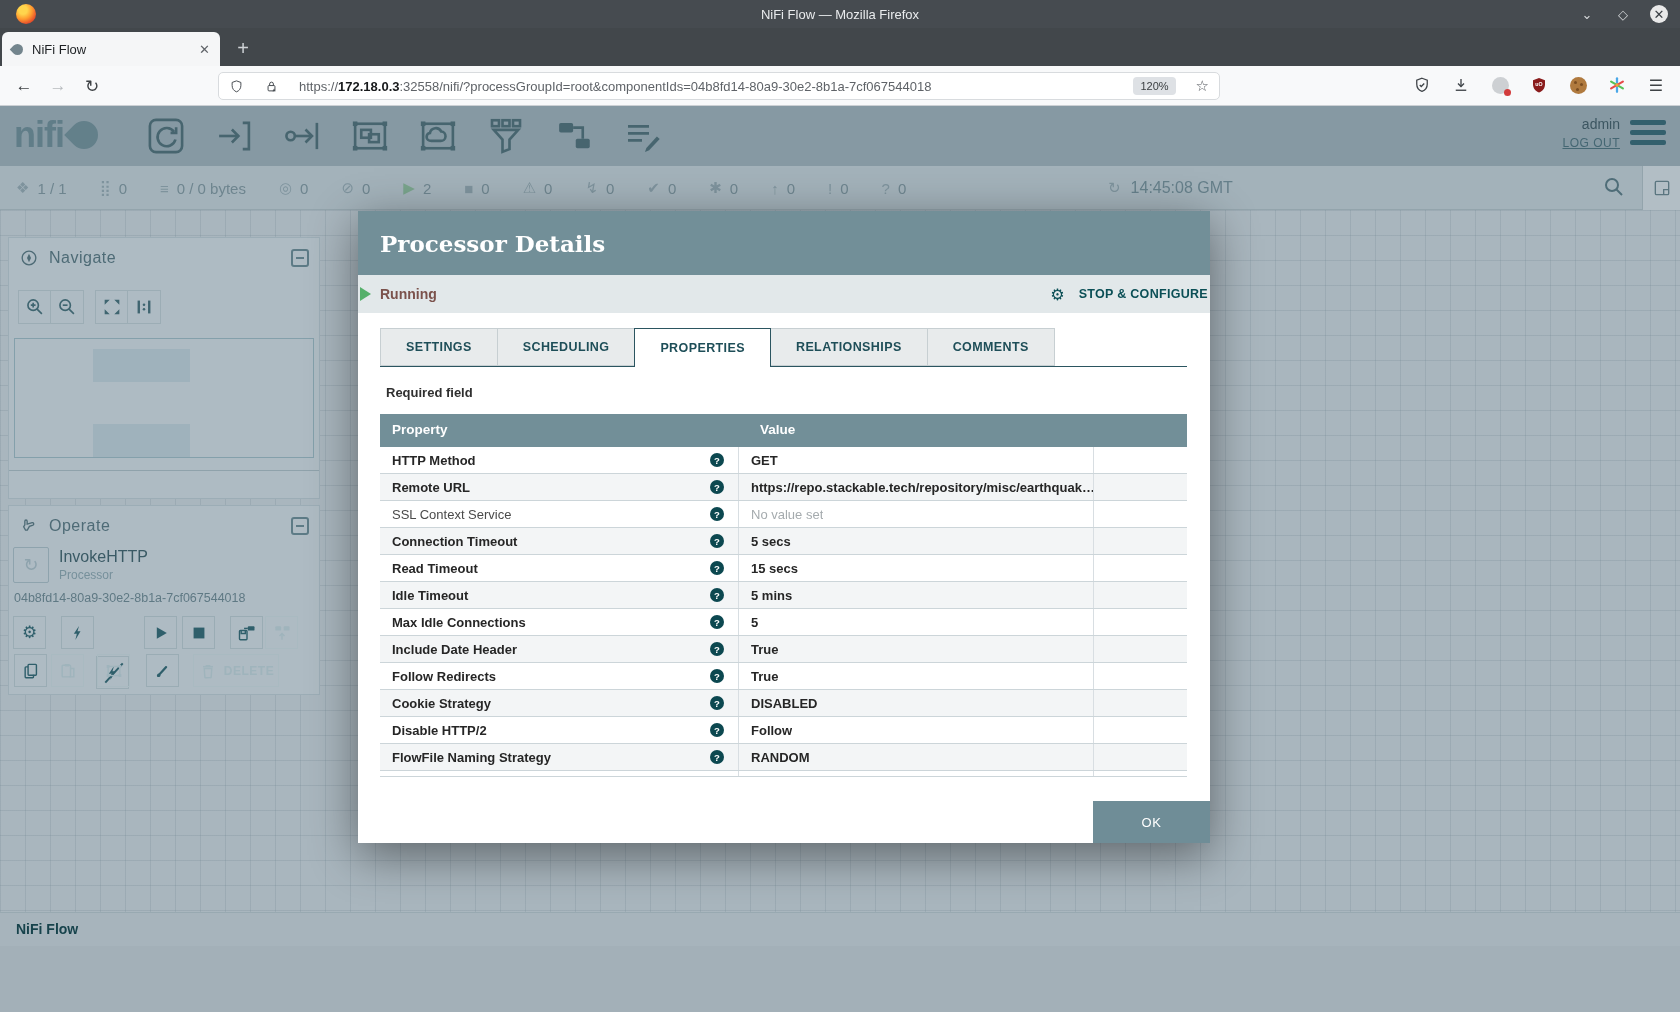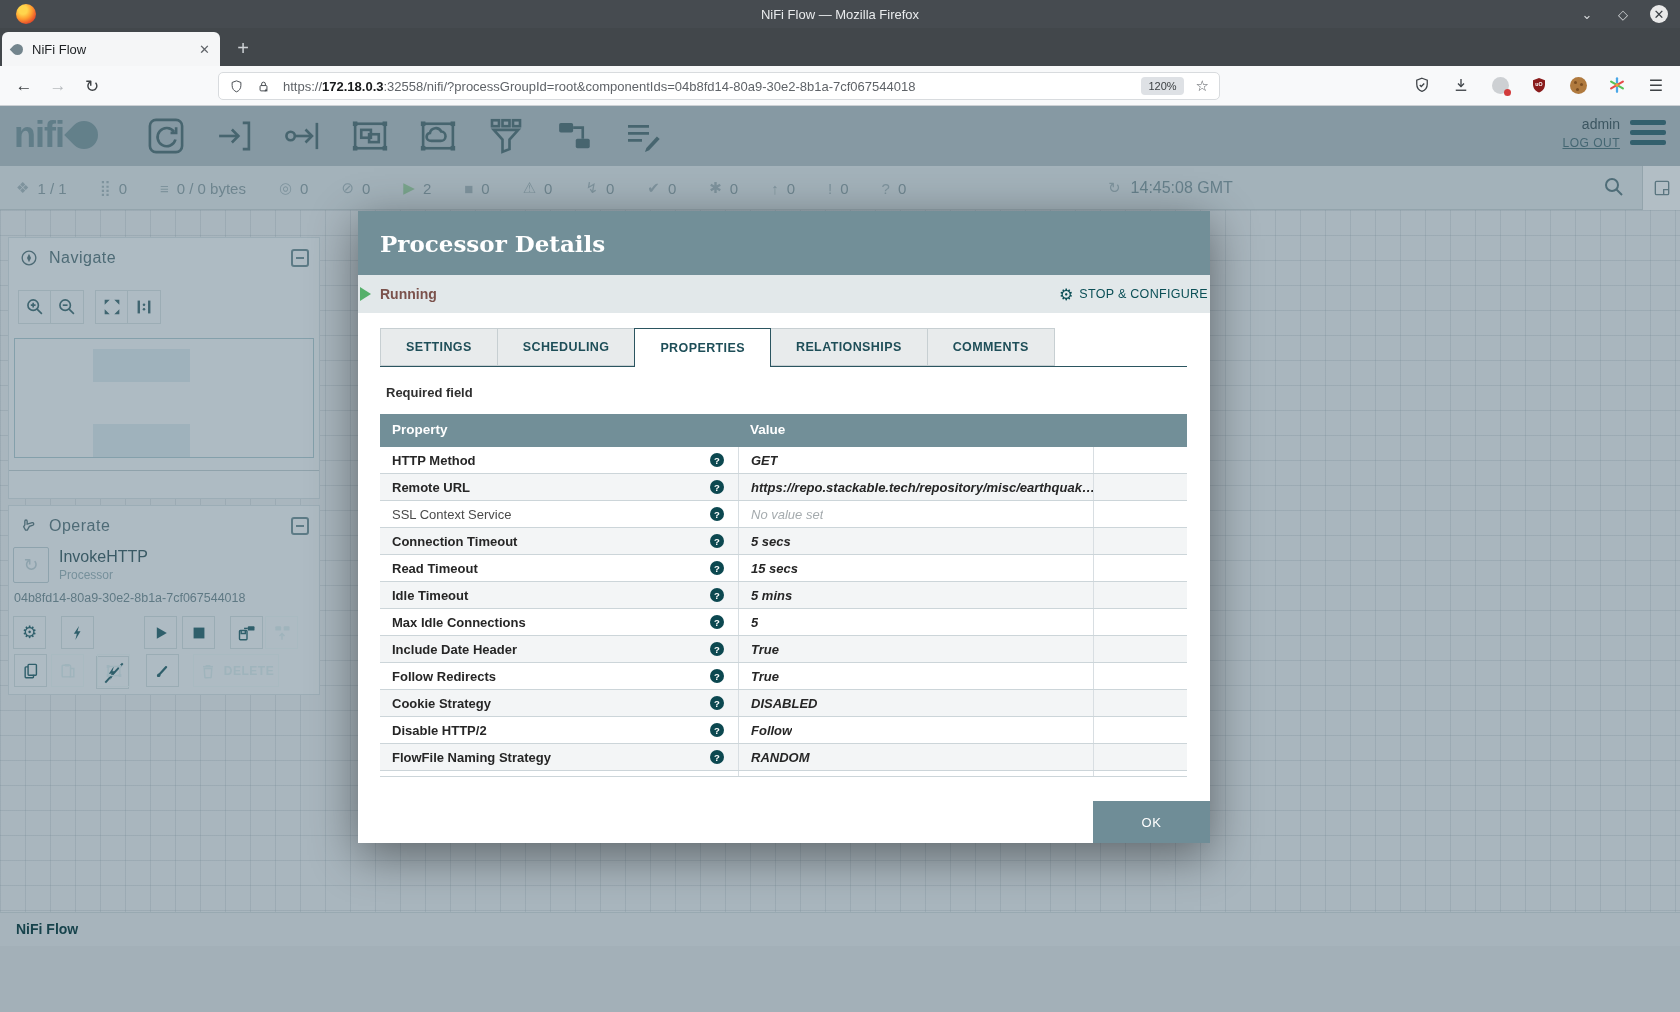"https://172.18.0.3:32558/nifi/?processGr" .urlbar { gap: 12px -> 20px }
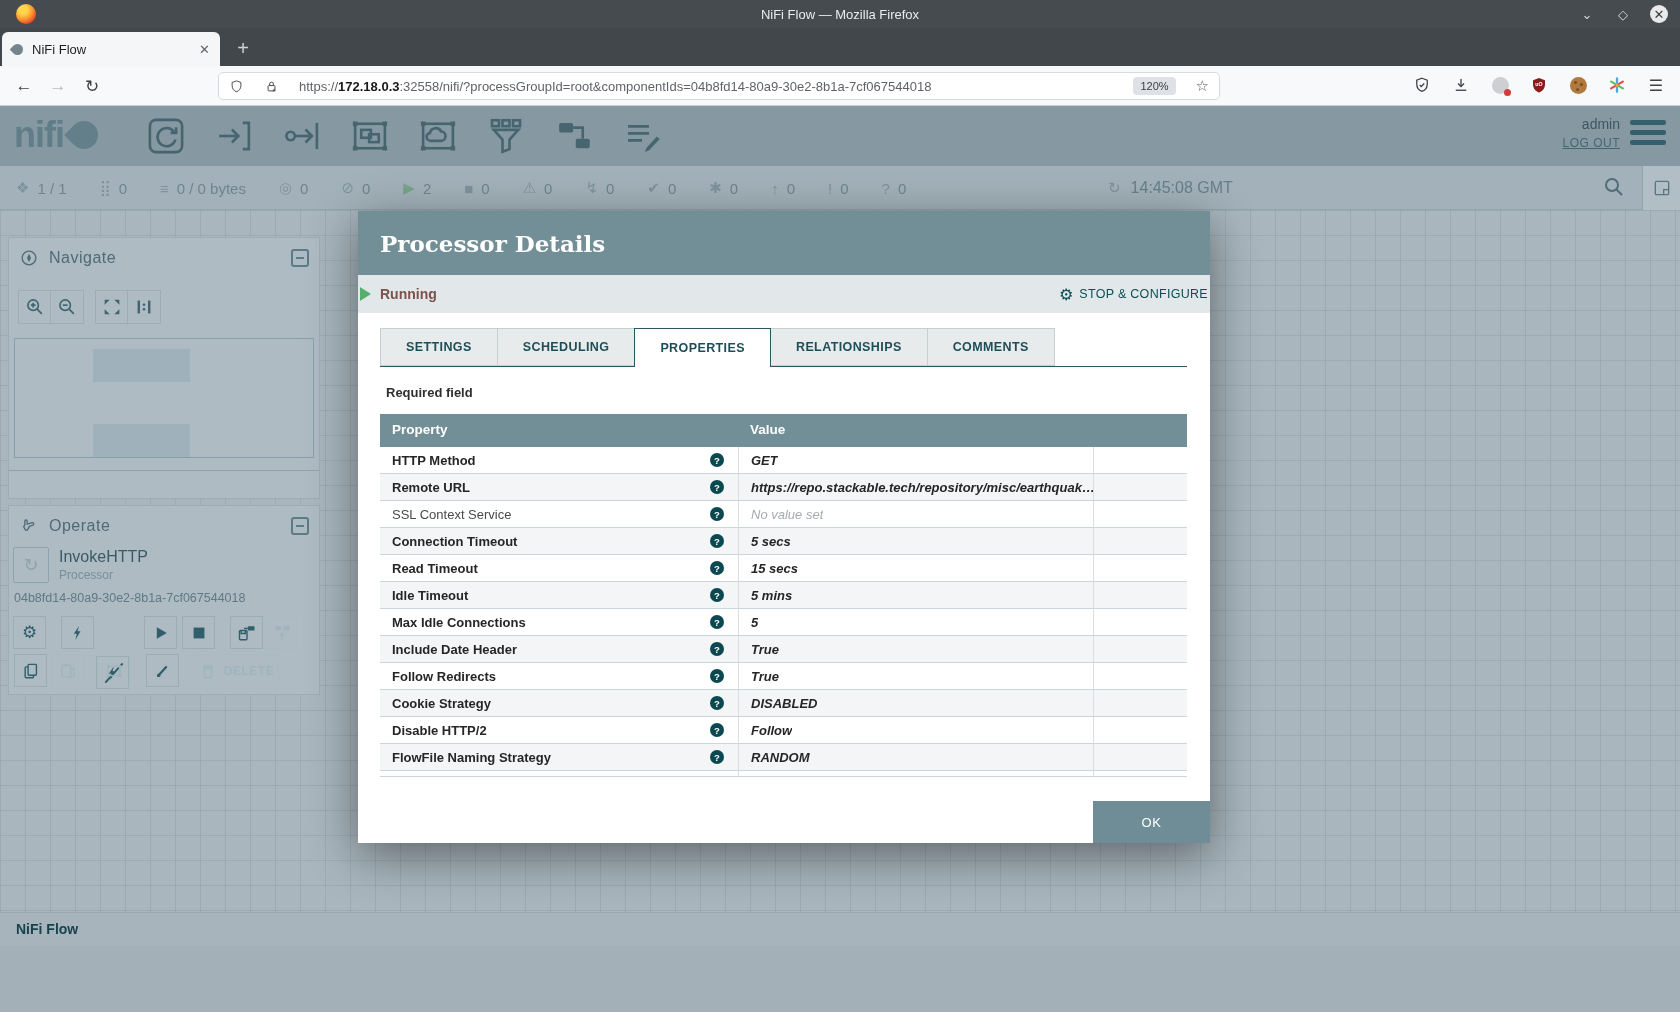"STOP & CONFIGURE" .dlg-action .al { font-weight: normal -> bold; margin-left: none -> 8px }
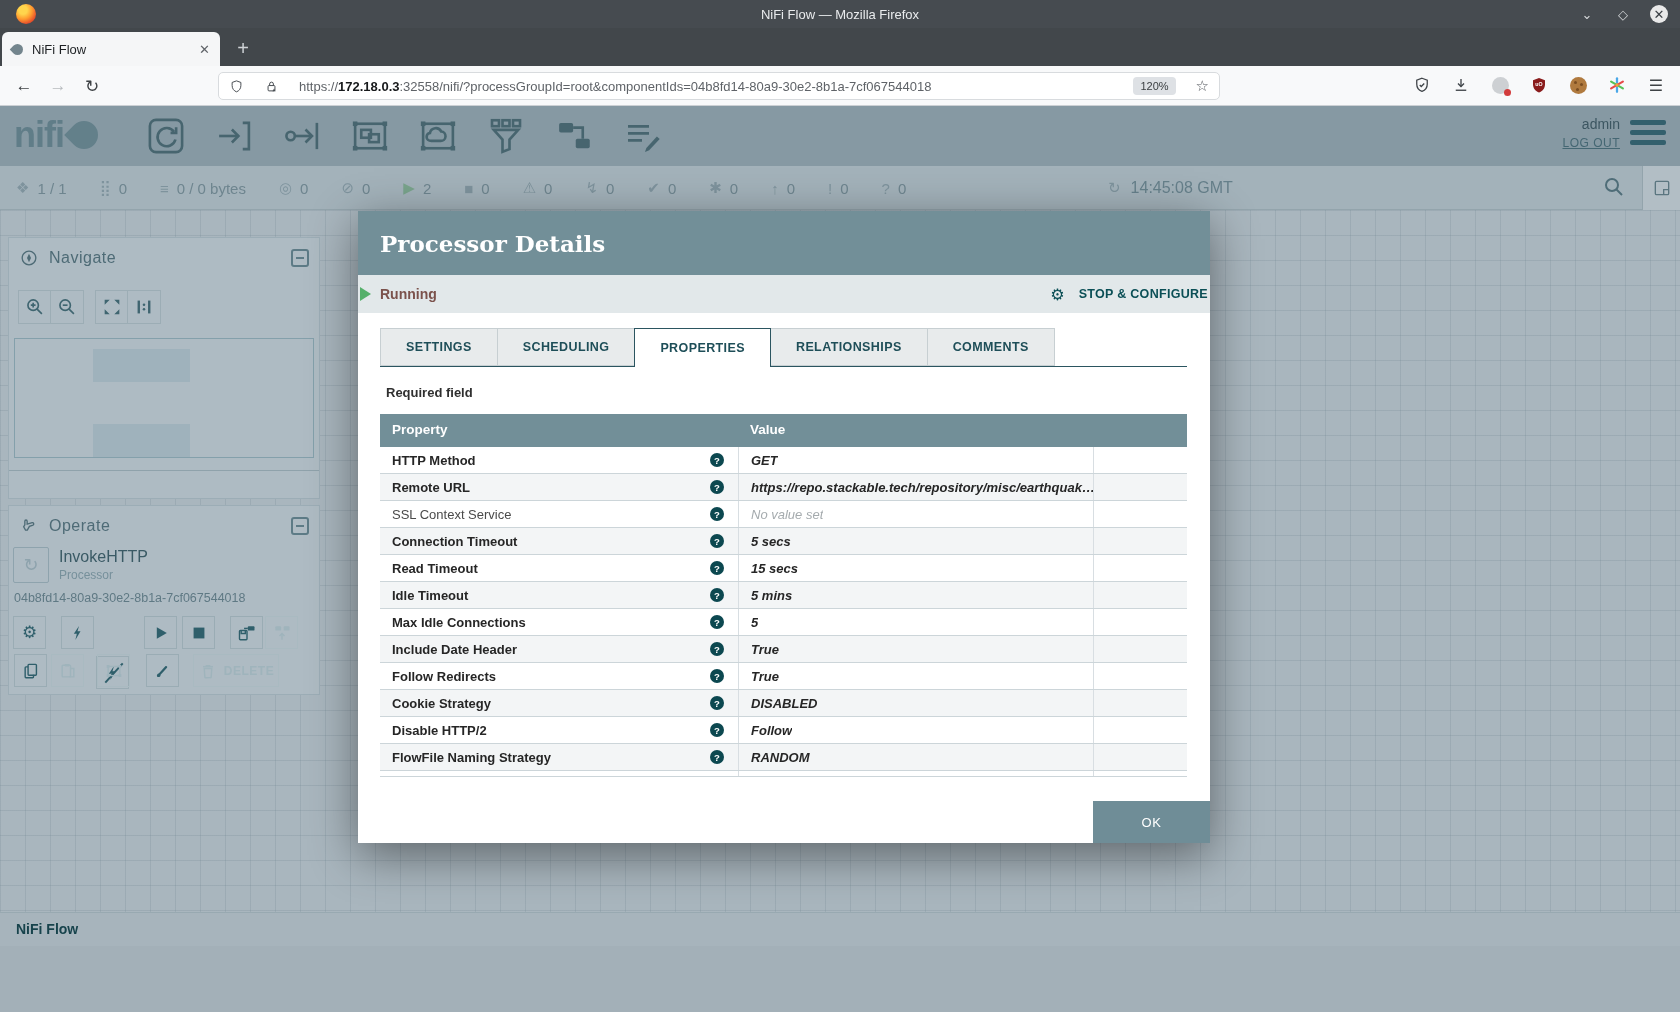"Value" .pt-head .h2 { left: 370px -> 380px }
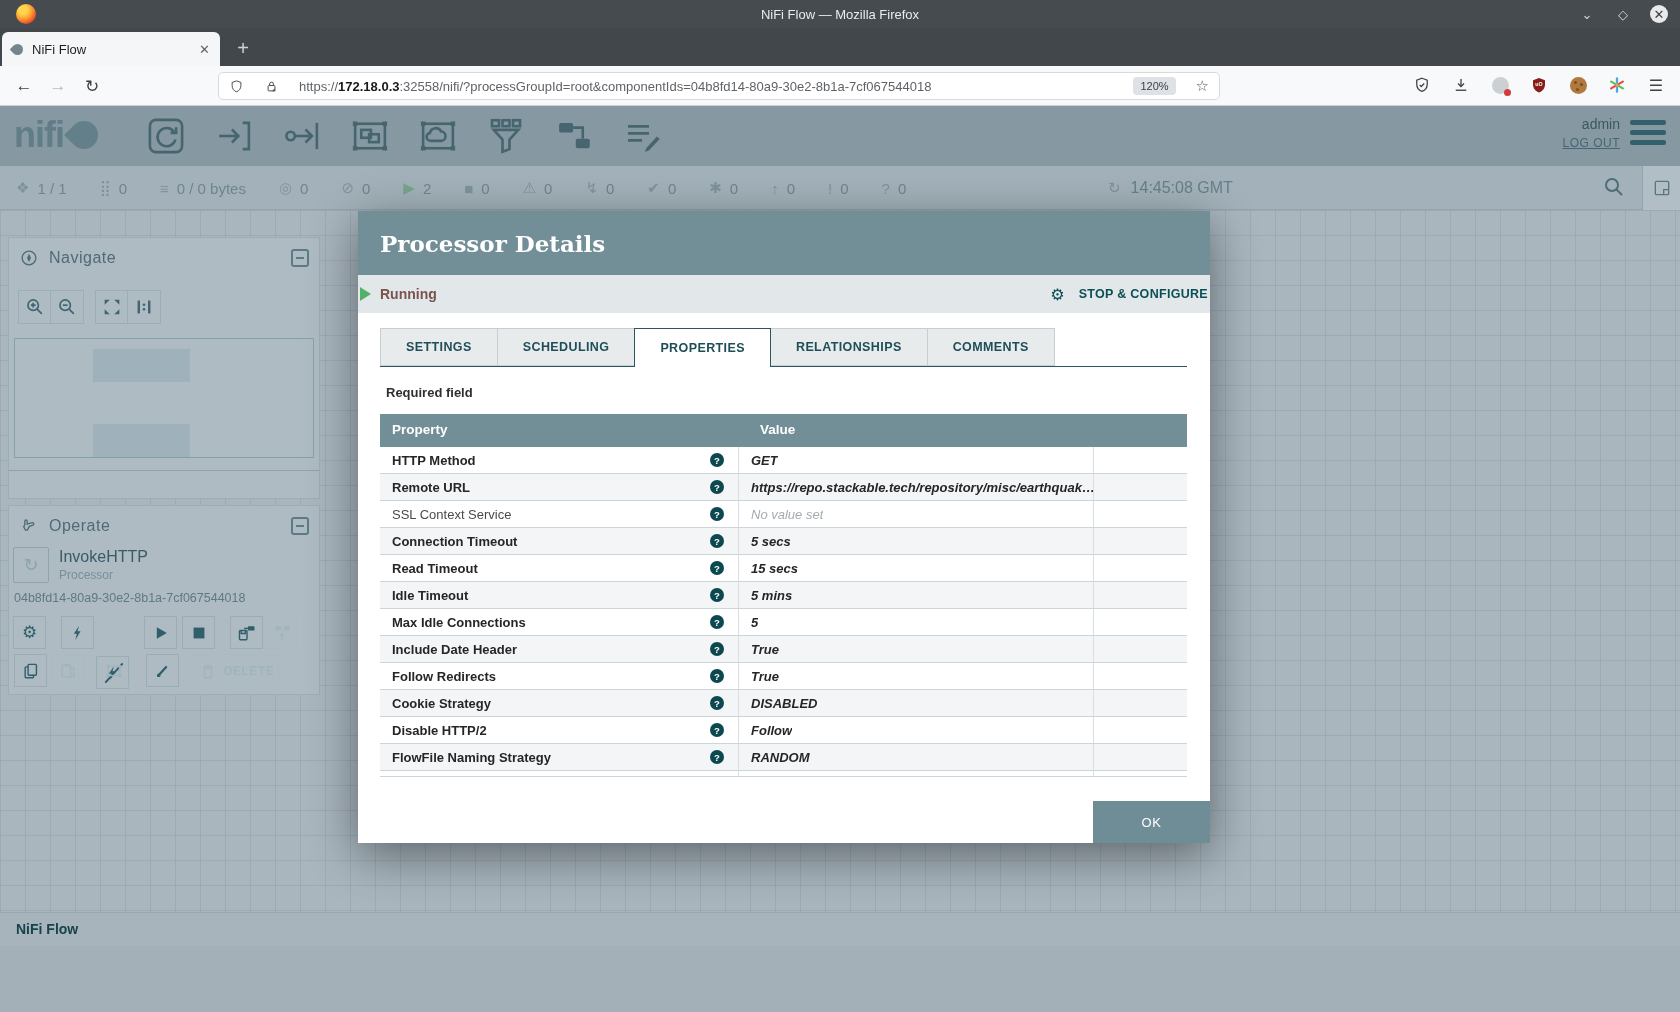"GET" .vcell { font-style: italic -> none }
